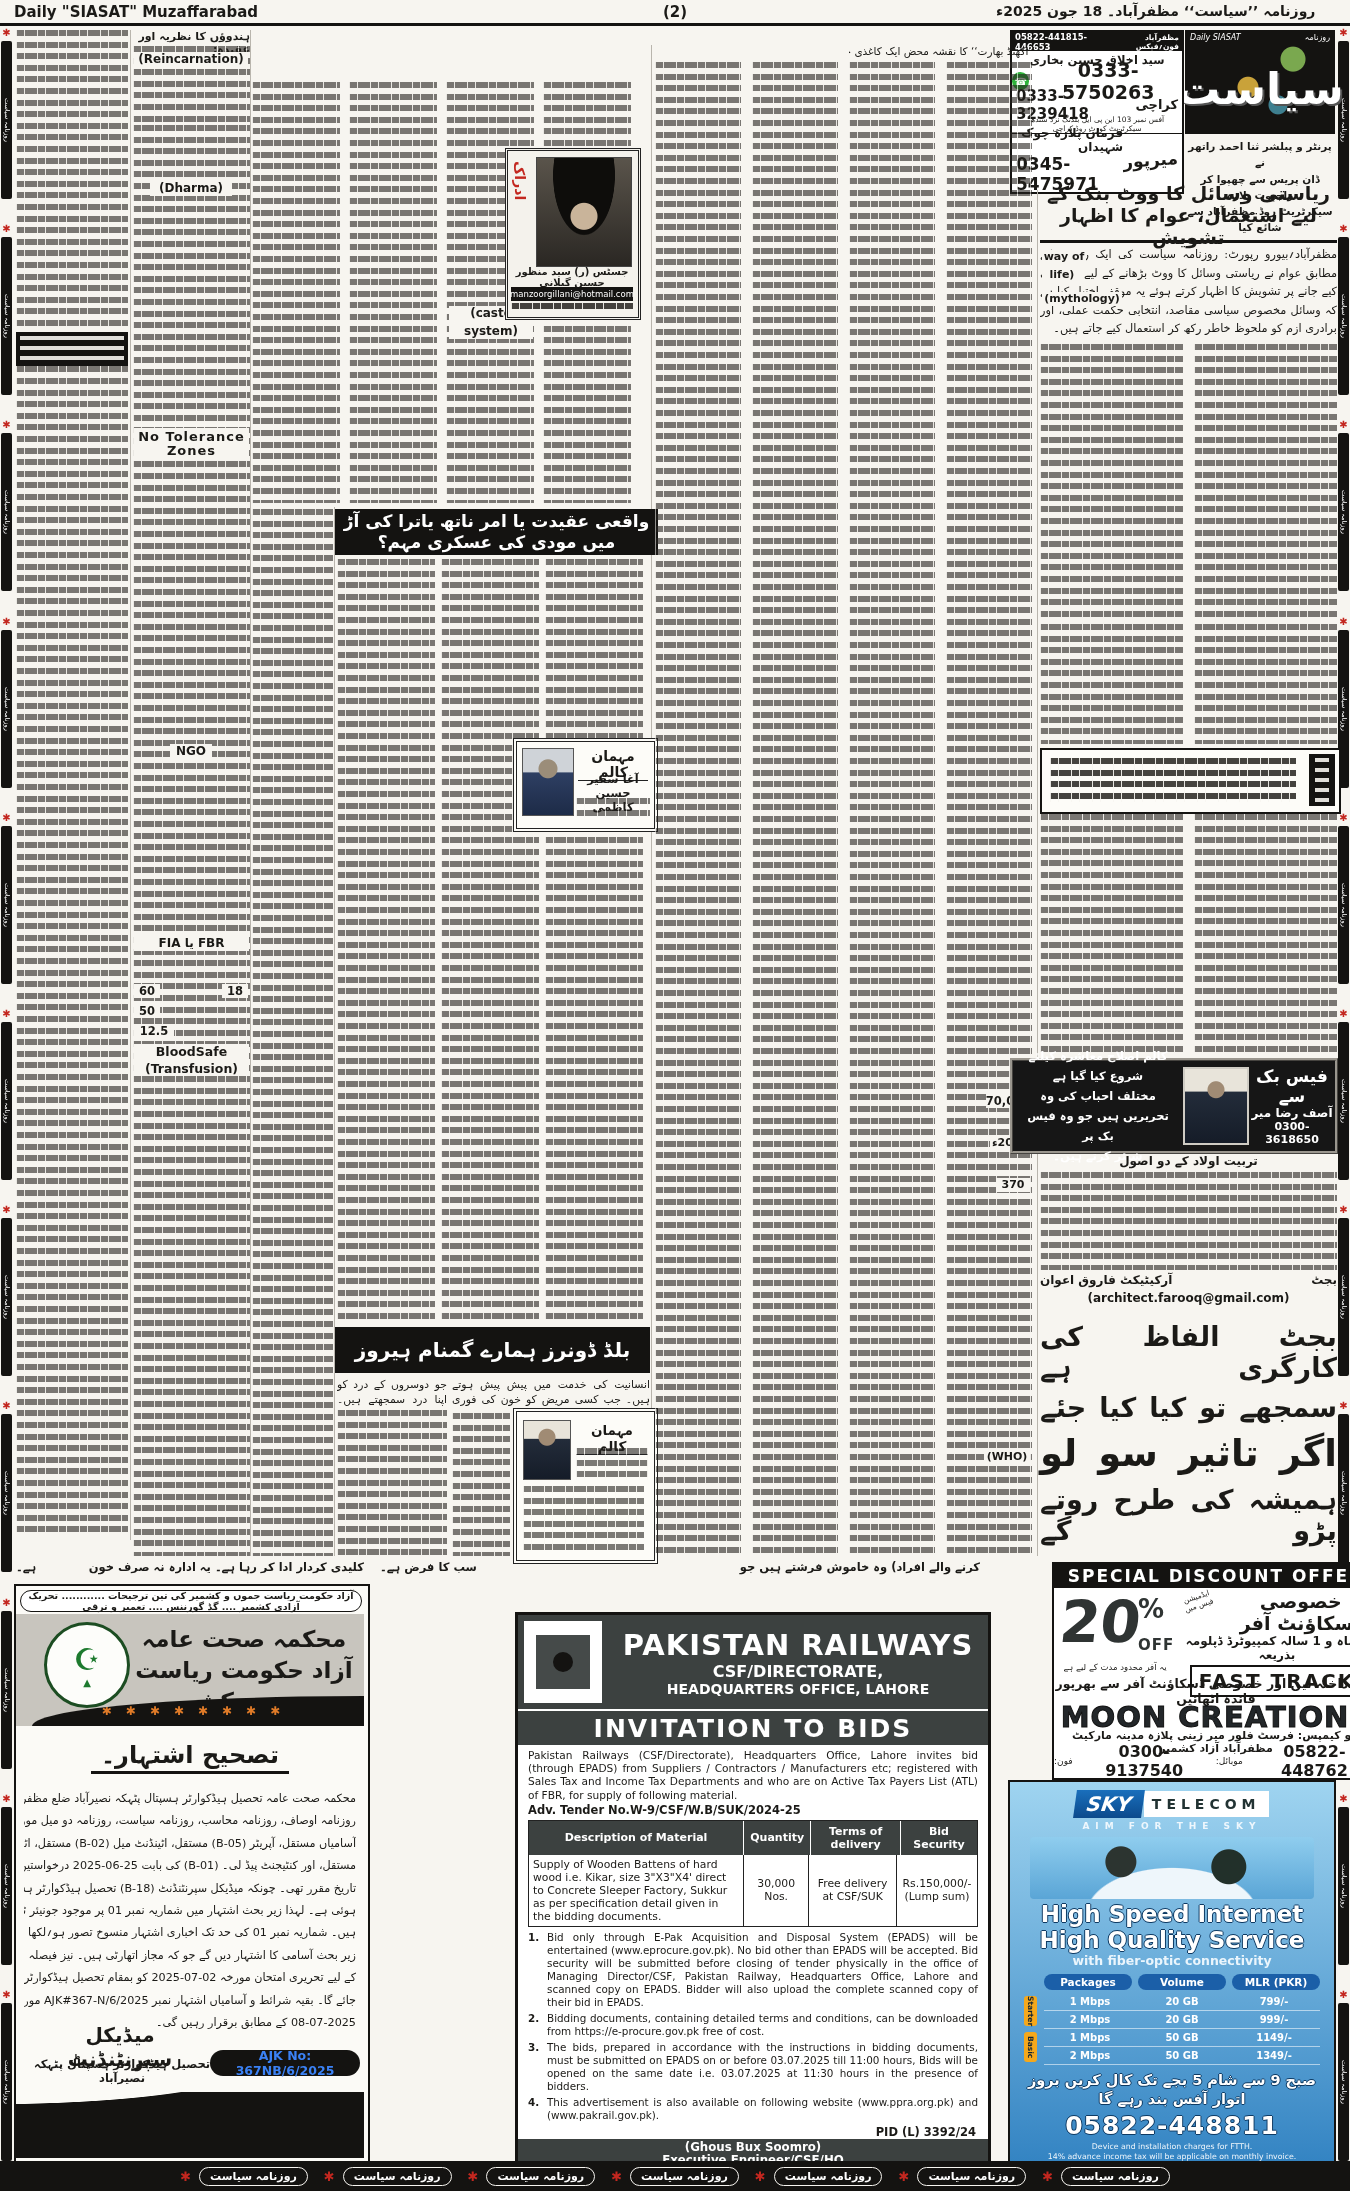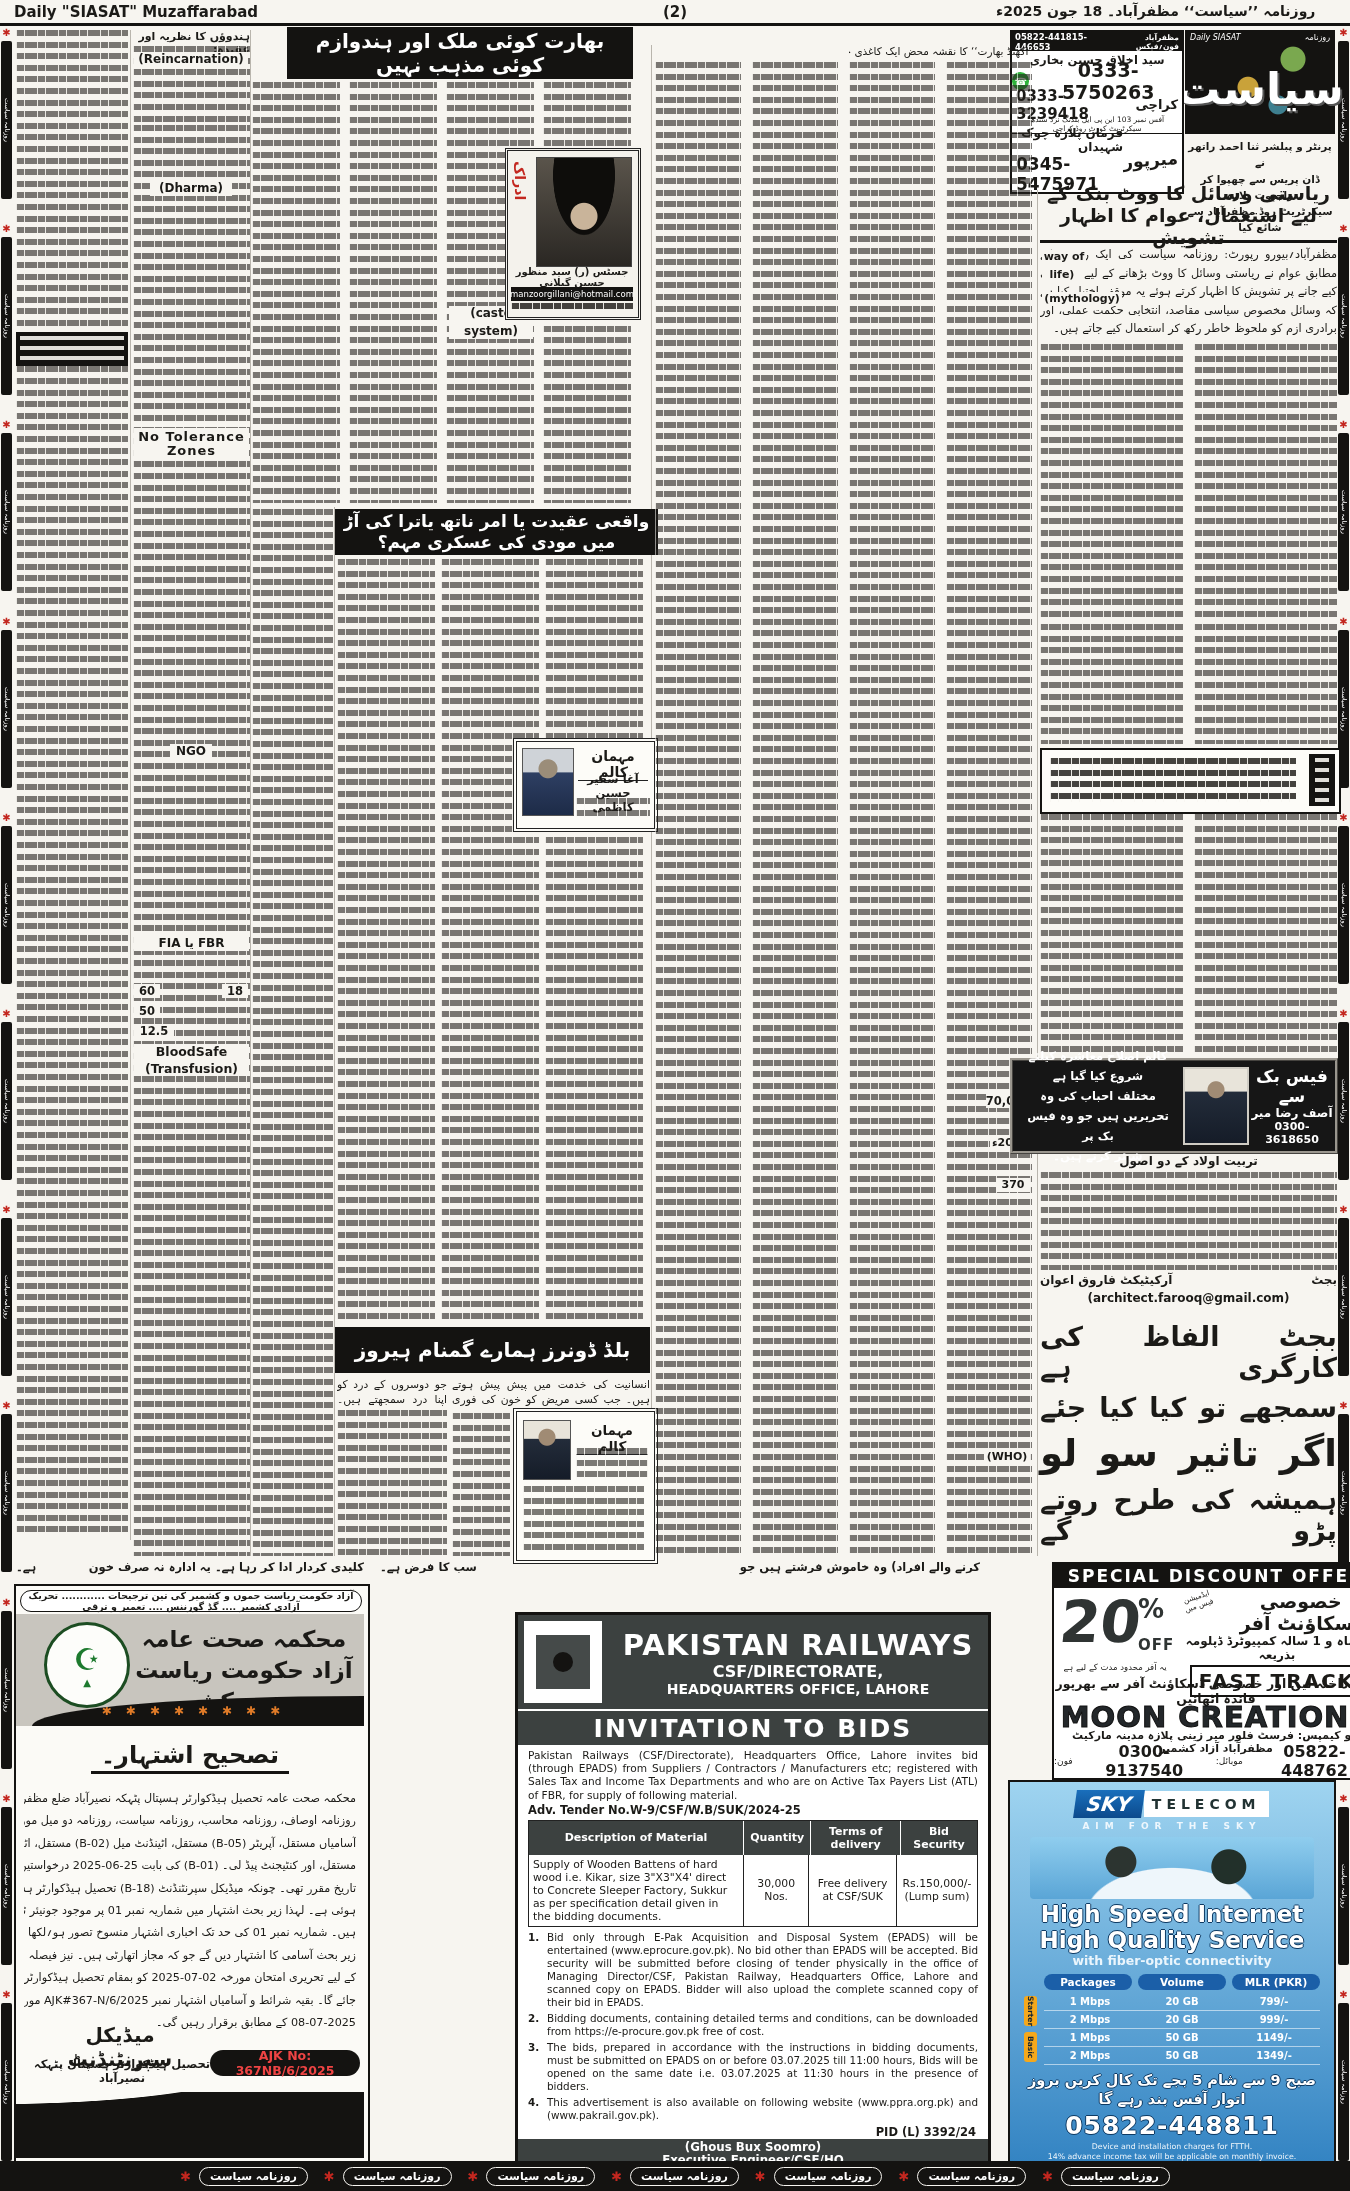"بھارت کوئی ملک اور ہندوازم" div.abs { html: <div>بھارت کوئی ملک اور ہندوازم کوئی مذہب نہیں</div> -> none }
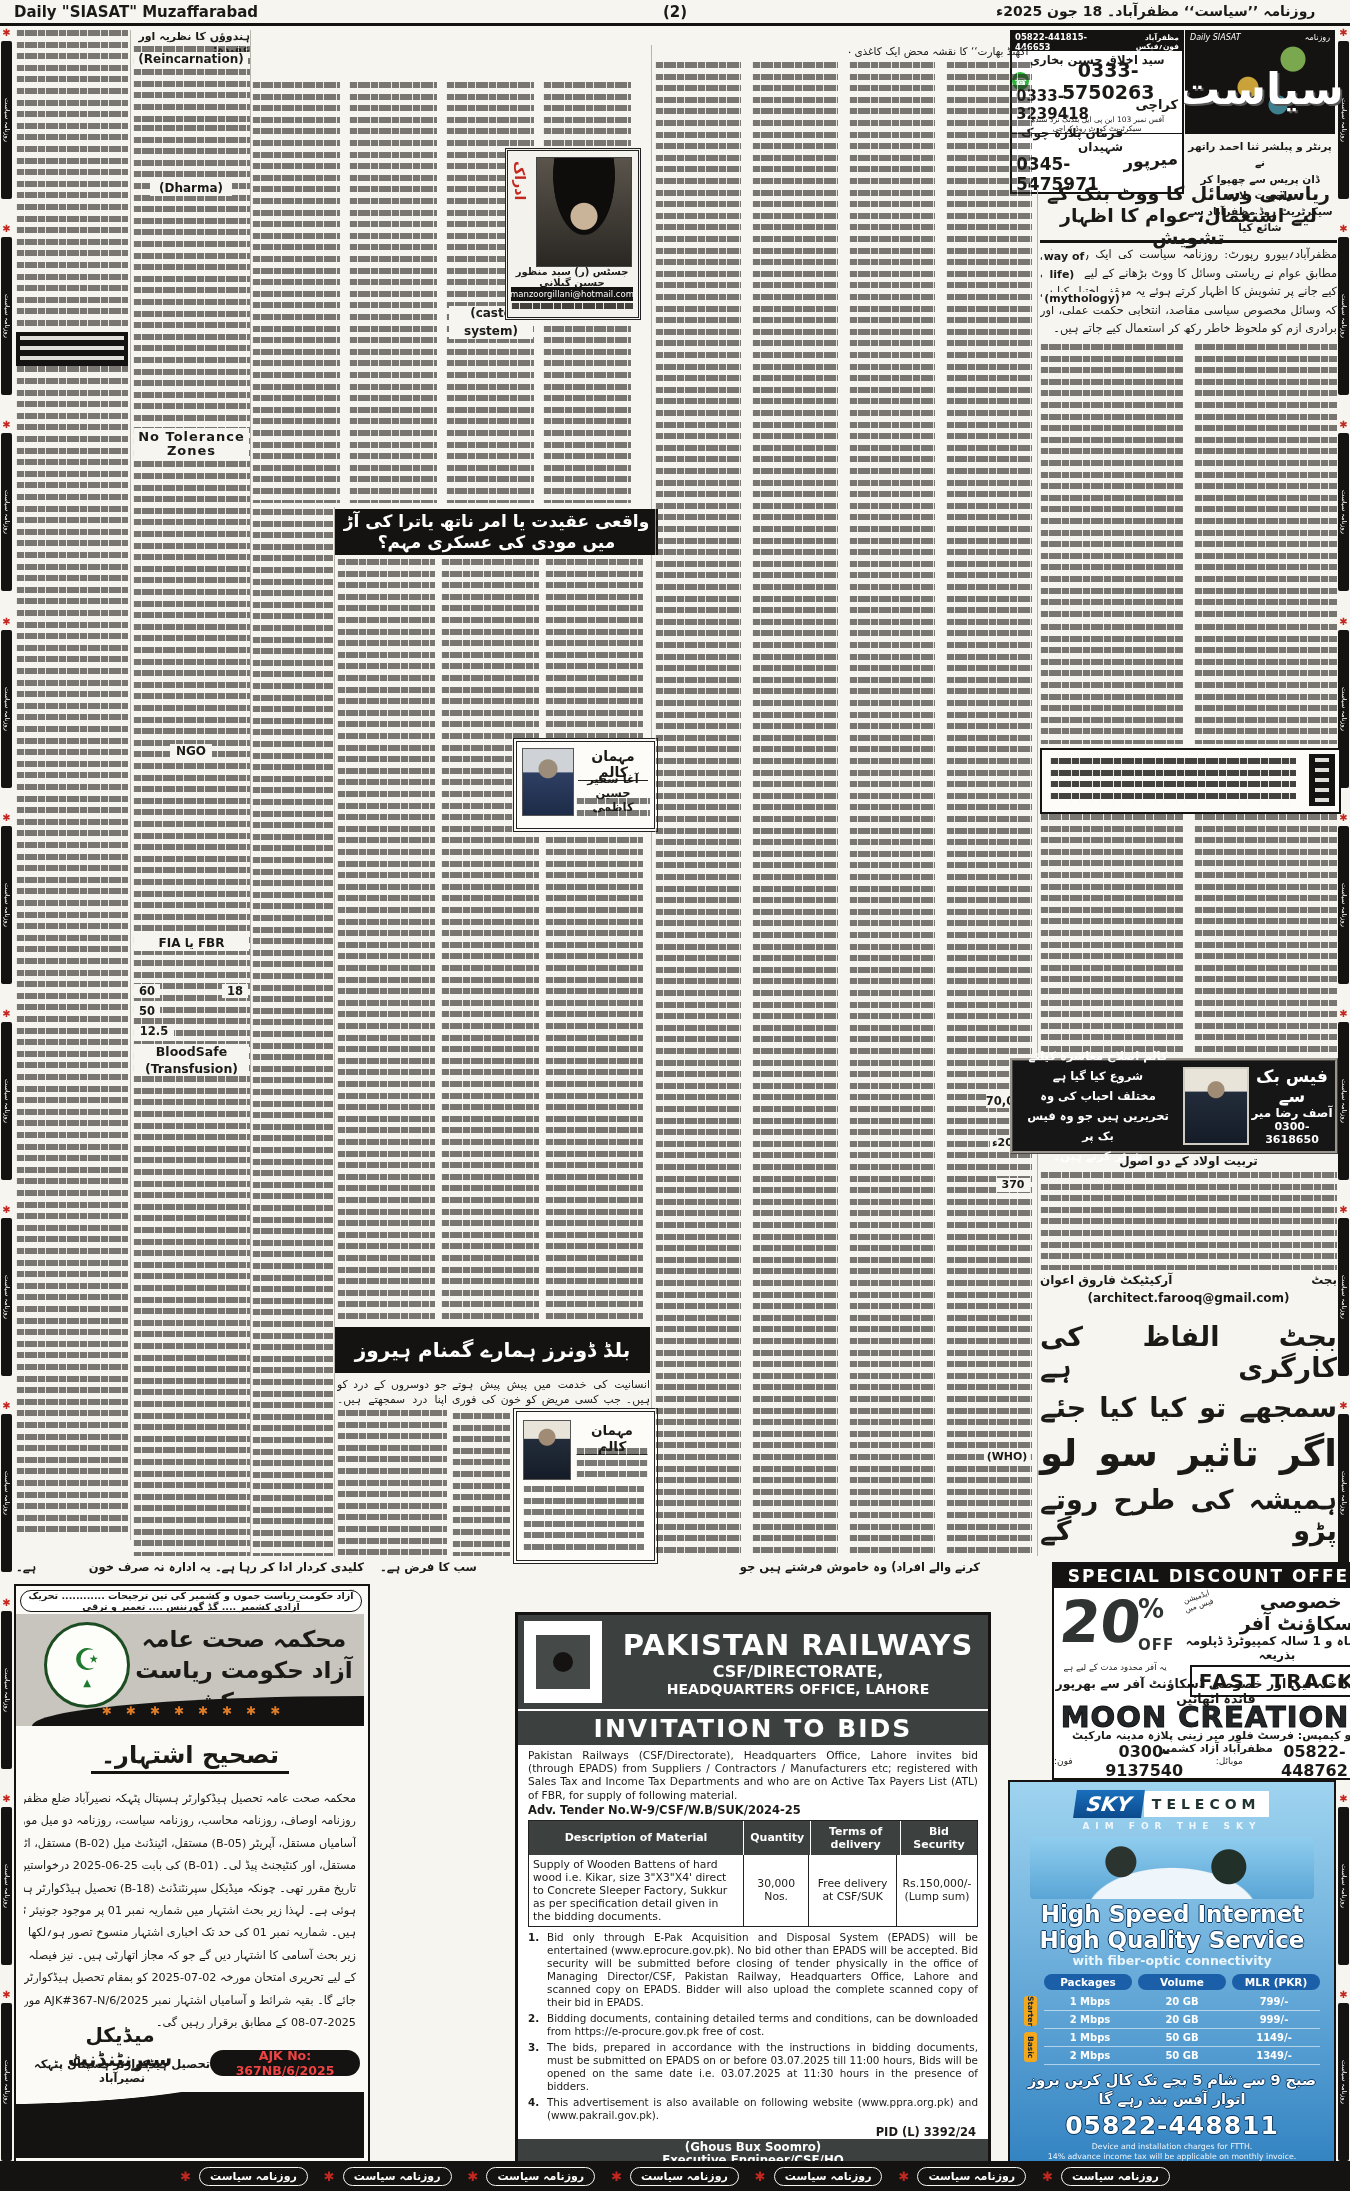"AJK No: 367NB/6/2025" div.abs { color: #ef4444 -> #3b82f6 }
